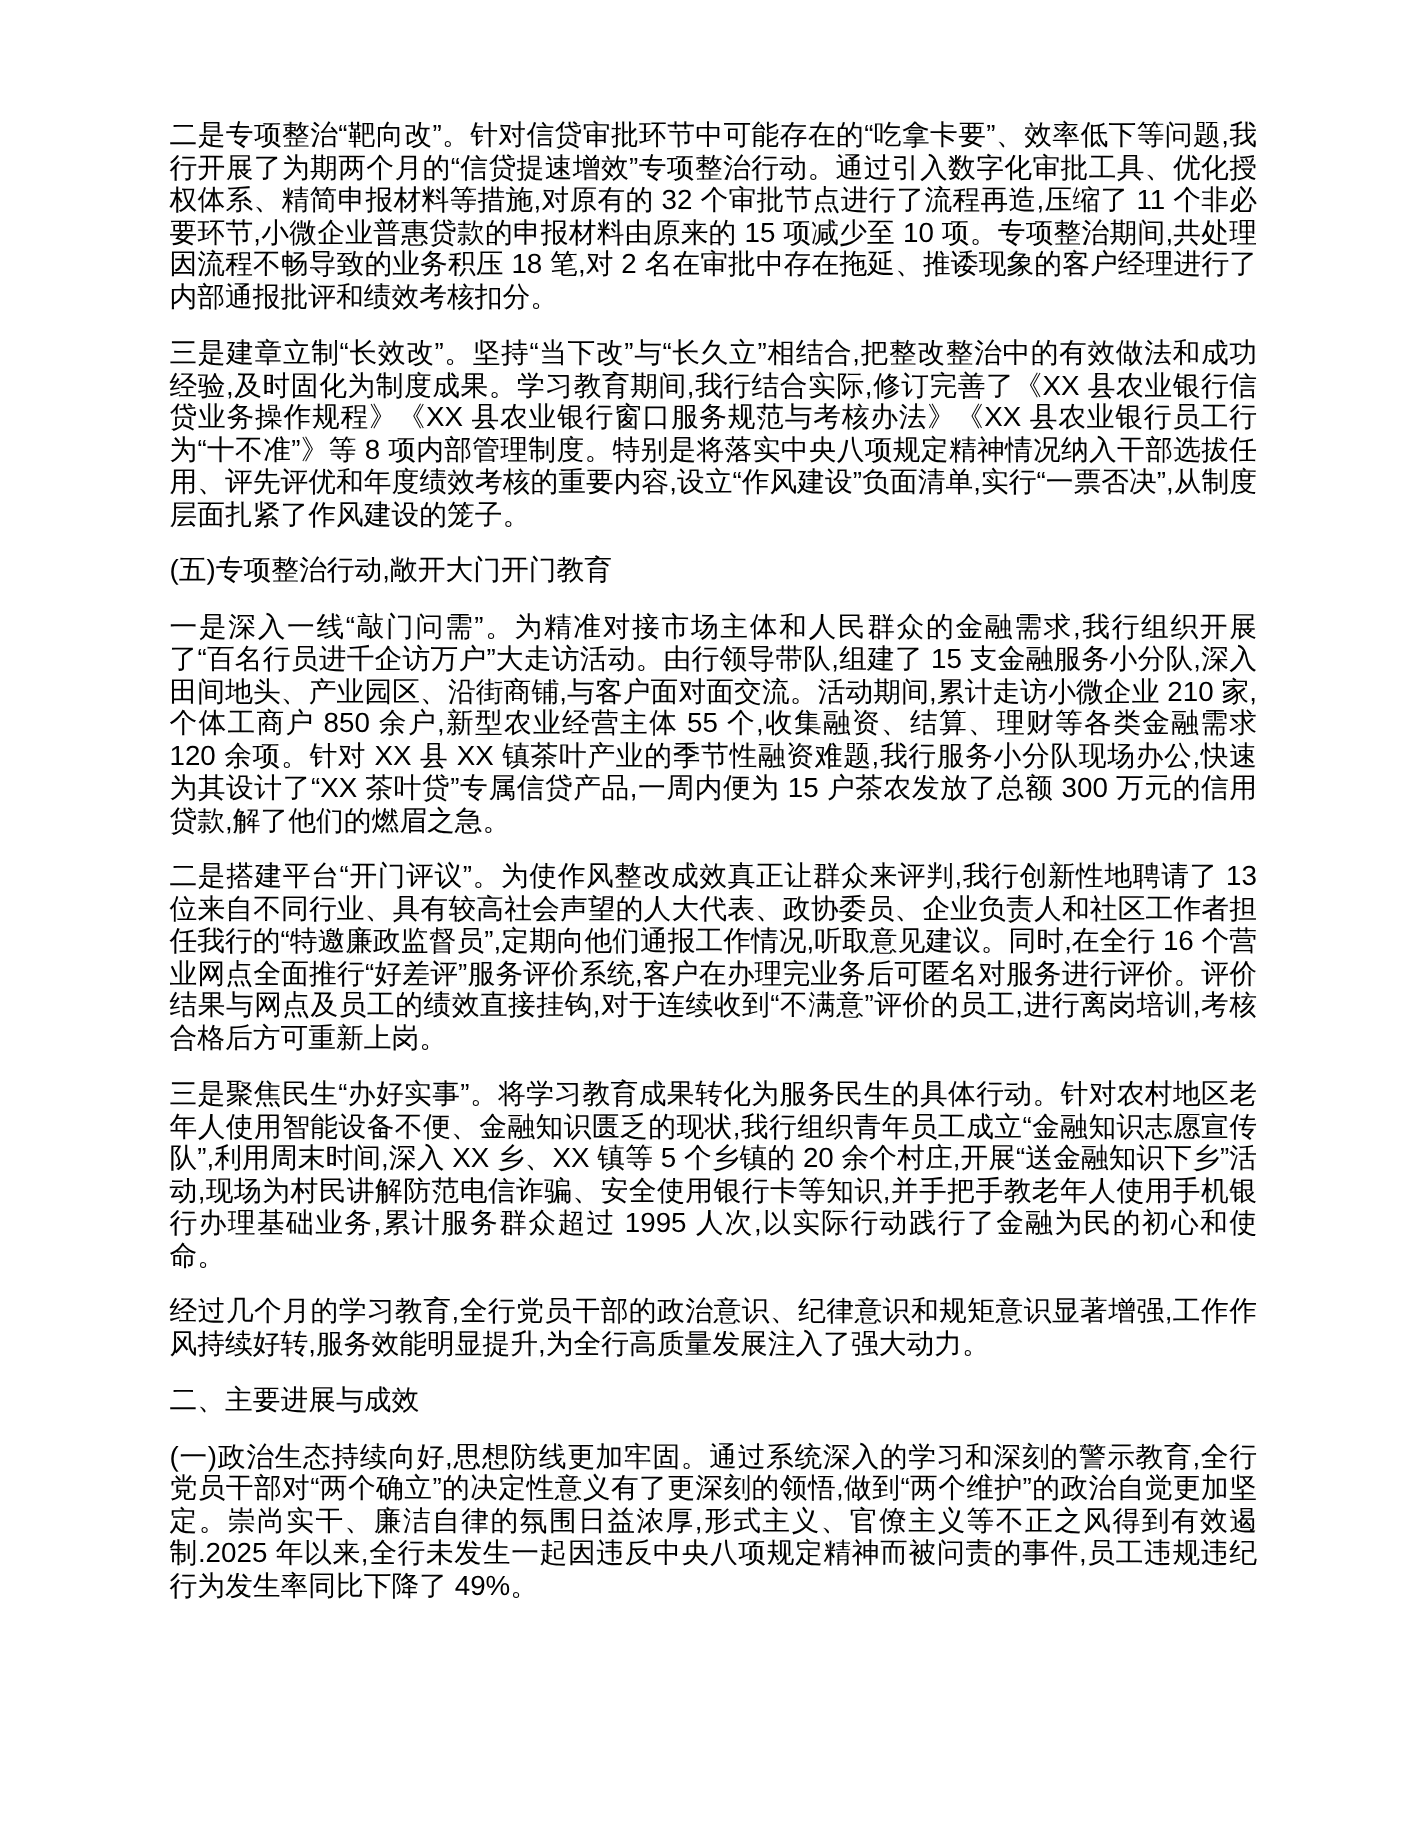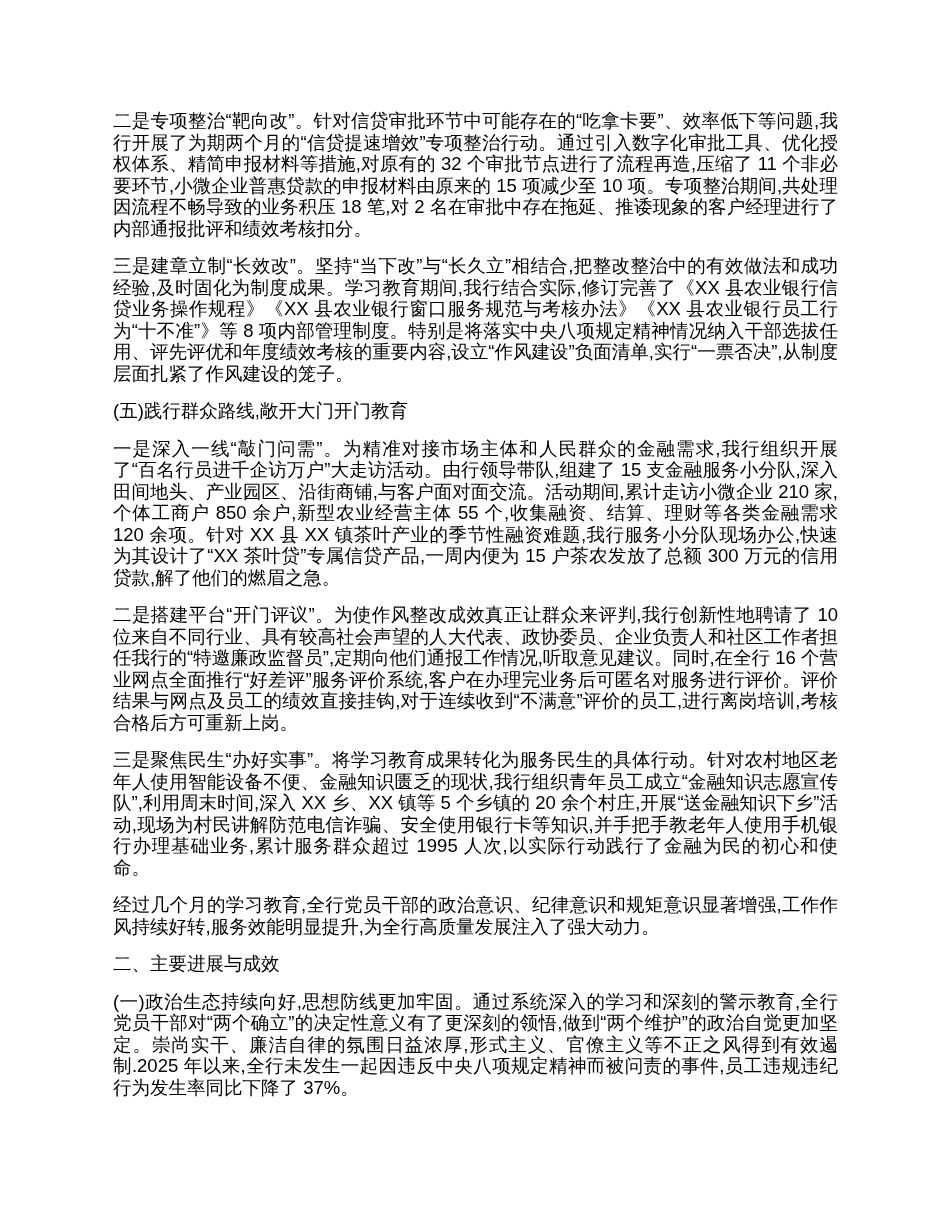"二是专项整治“靶向改”。针对信贷审批环节中可能存在的“吃拿卡要”、效率低下等问题" .page { padding: 110px 112px 0 113px -> 79px 112px 0 113px }
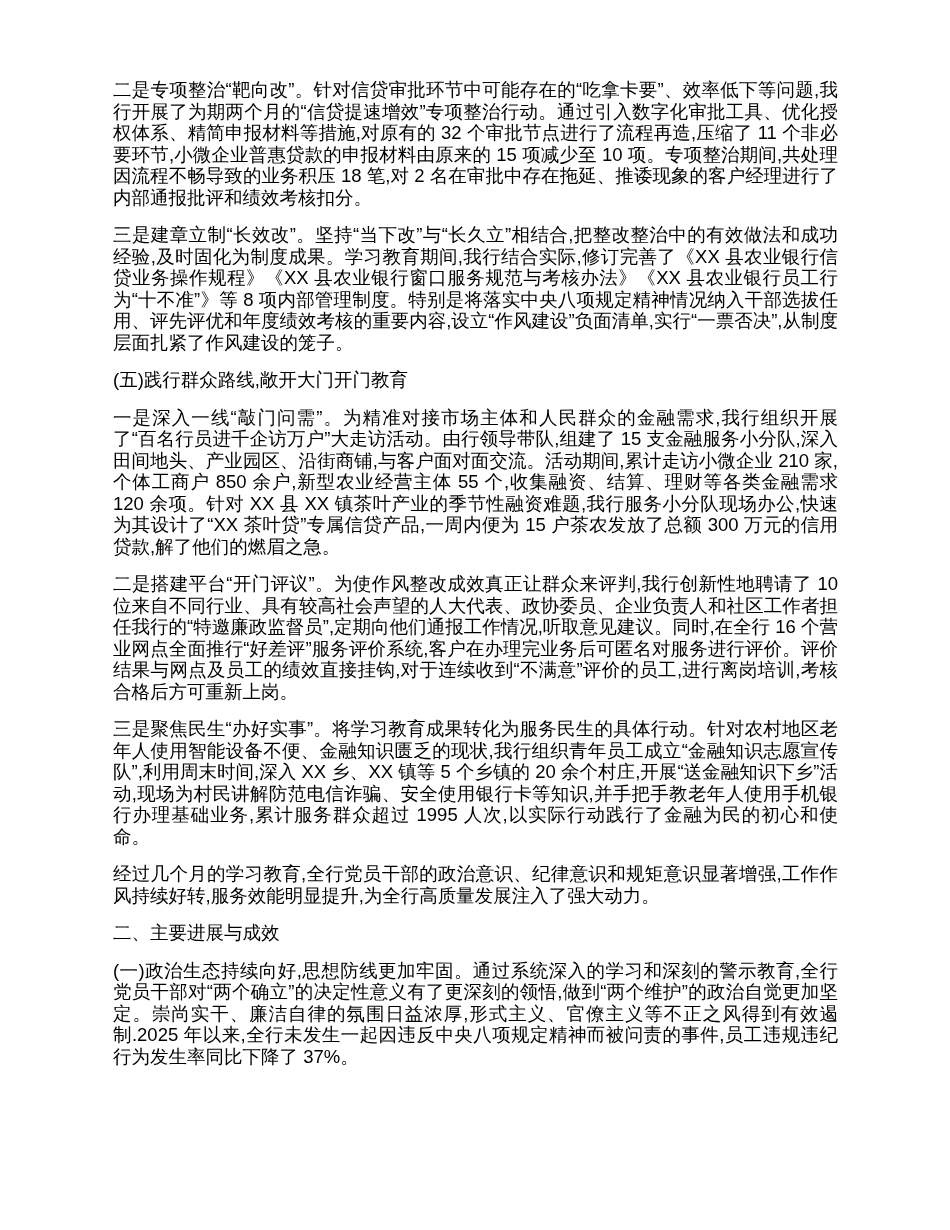"(五)践行群众路线,敞开大门开门教育" p.para { text: 践行群众路线 -> 专项整治行动 }
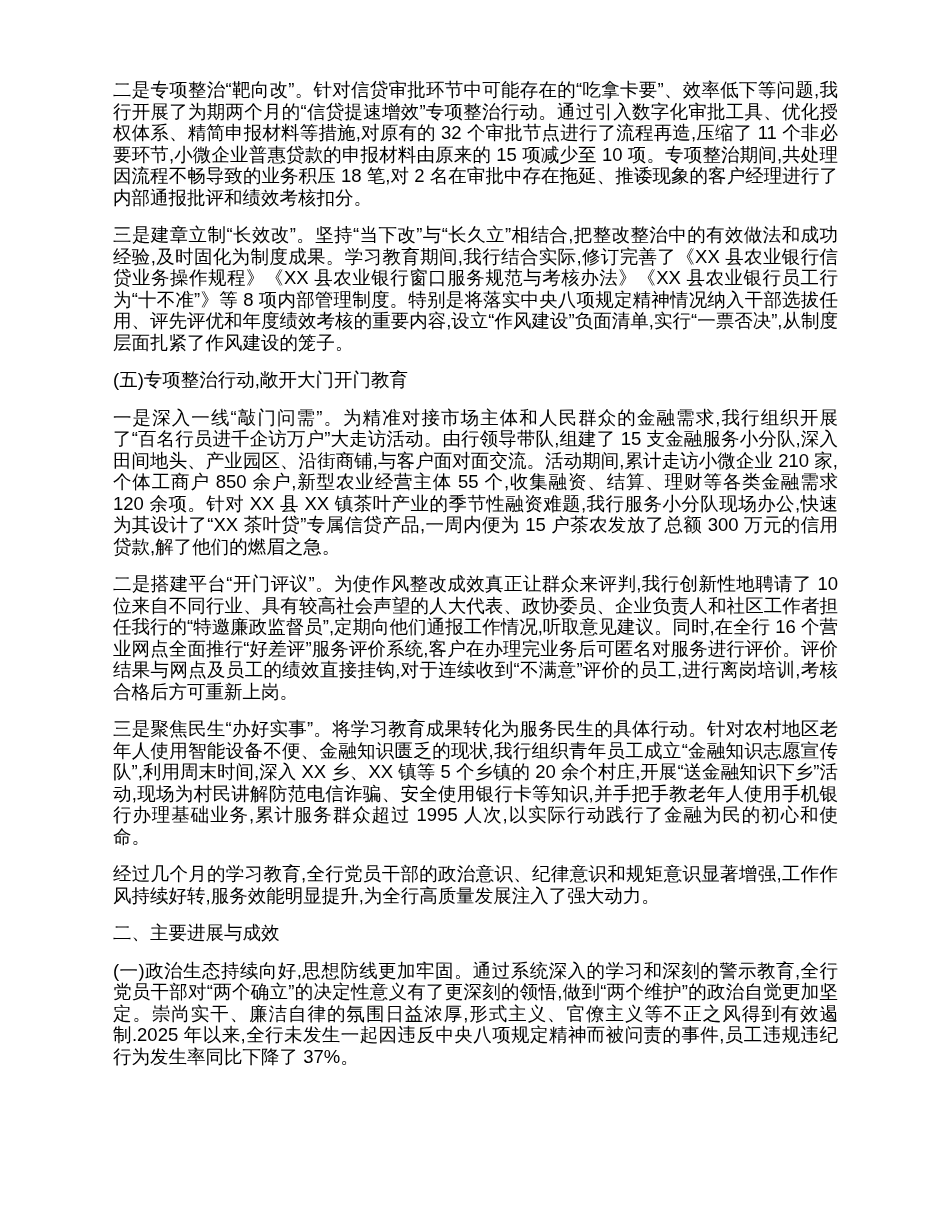"二是搭建平台“开门评议”。为使作风整改成效真正让群众来评判,我行创新性地聘请了" p.para { text: 10 -> 13 }
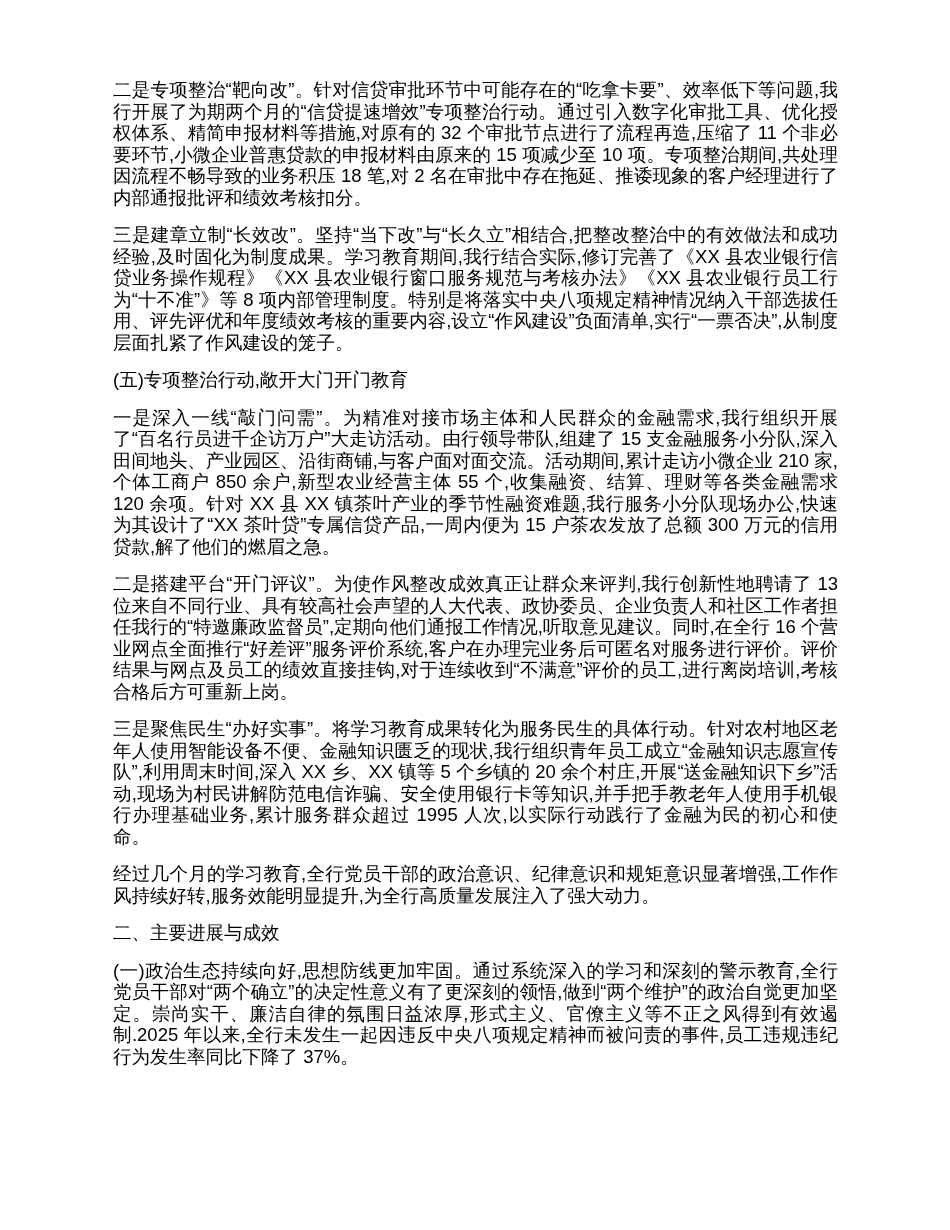"(一)政治生态持续向好,思想防线更加牢固。通过系统深入的学习和深刻的警示教育,全" p.para { text: 37% -> 49% }
